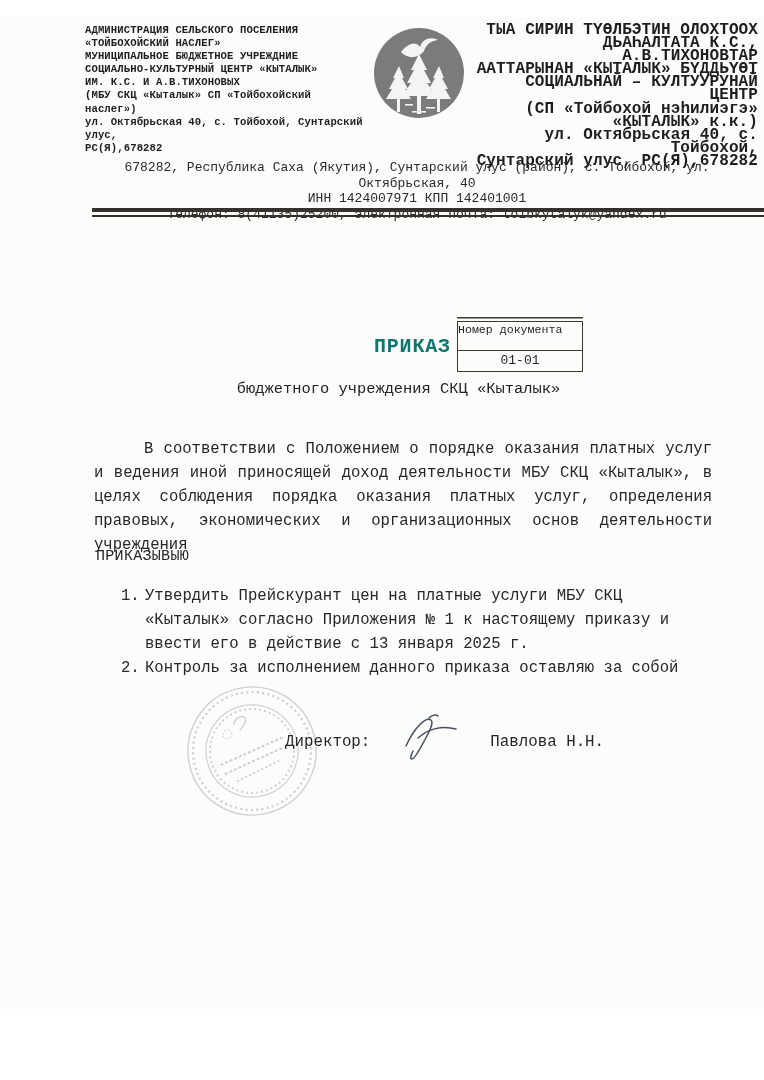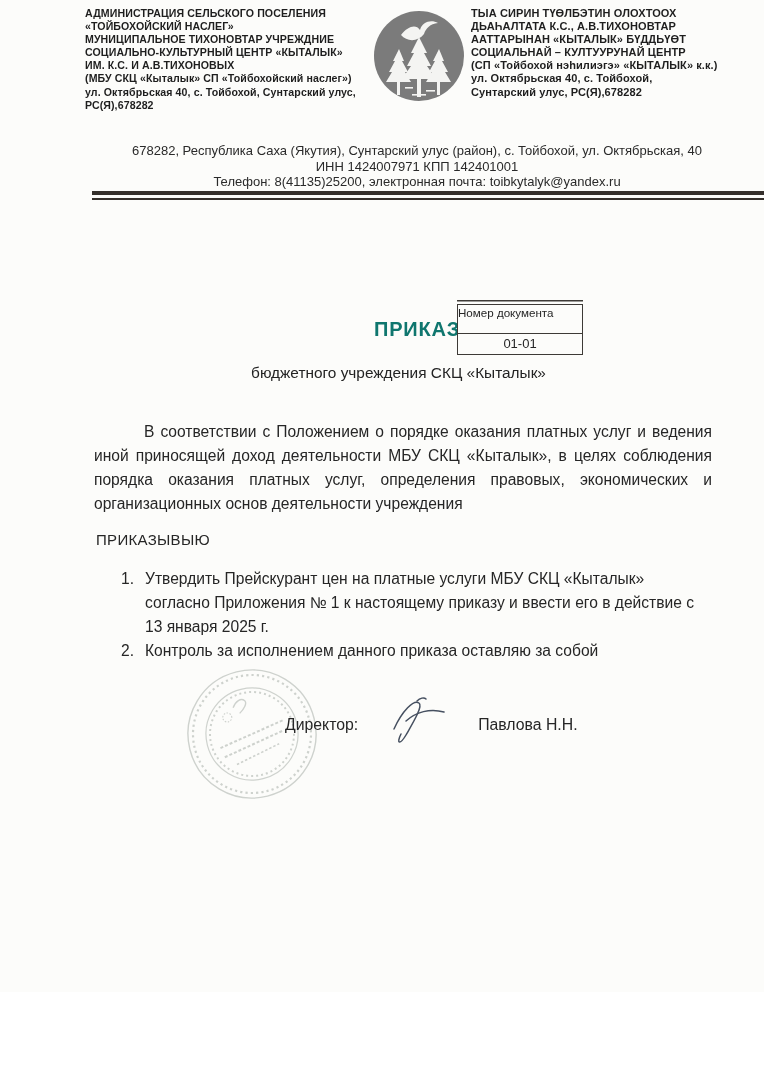"АДМИНИСТРАЦИЯ СЕЛЬСКОГО ПОСЕЛЕНИЯ" .page { font-family: Liberation Sans, sans-serif -> Liberation Mono, monospace; margin: 0 auto -> 17px auto }
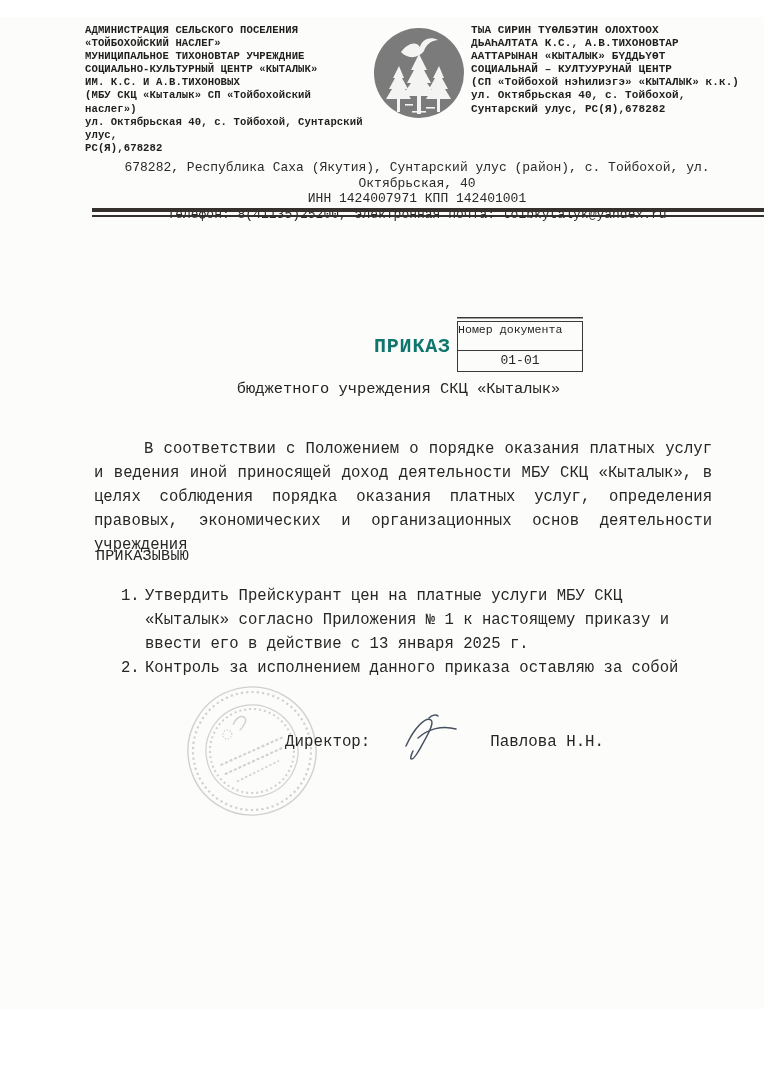"ТЫА СИРИН ТҮӨЛБЭТИН ОЛОХТООХ" .lh-right { font-size: 11px -> 16px; text-align: left -> right }
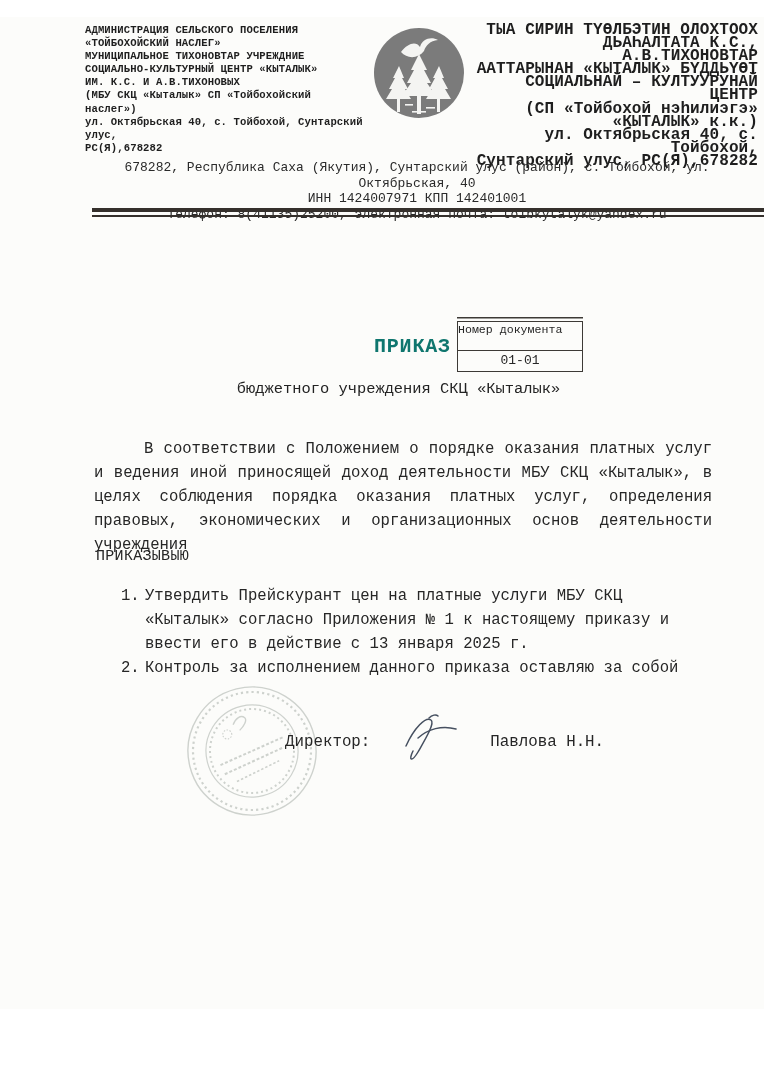"МУНИЦИПАЛЬНОЕ ТИХОНОВТАР УЧРЕЖДНИЕ" div { text: ТИХОНОВТАР -> БЮДЖЕТНОЕ }
